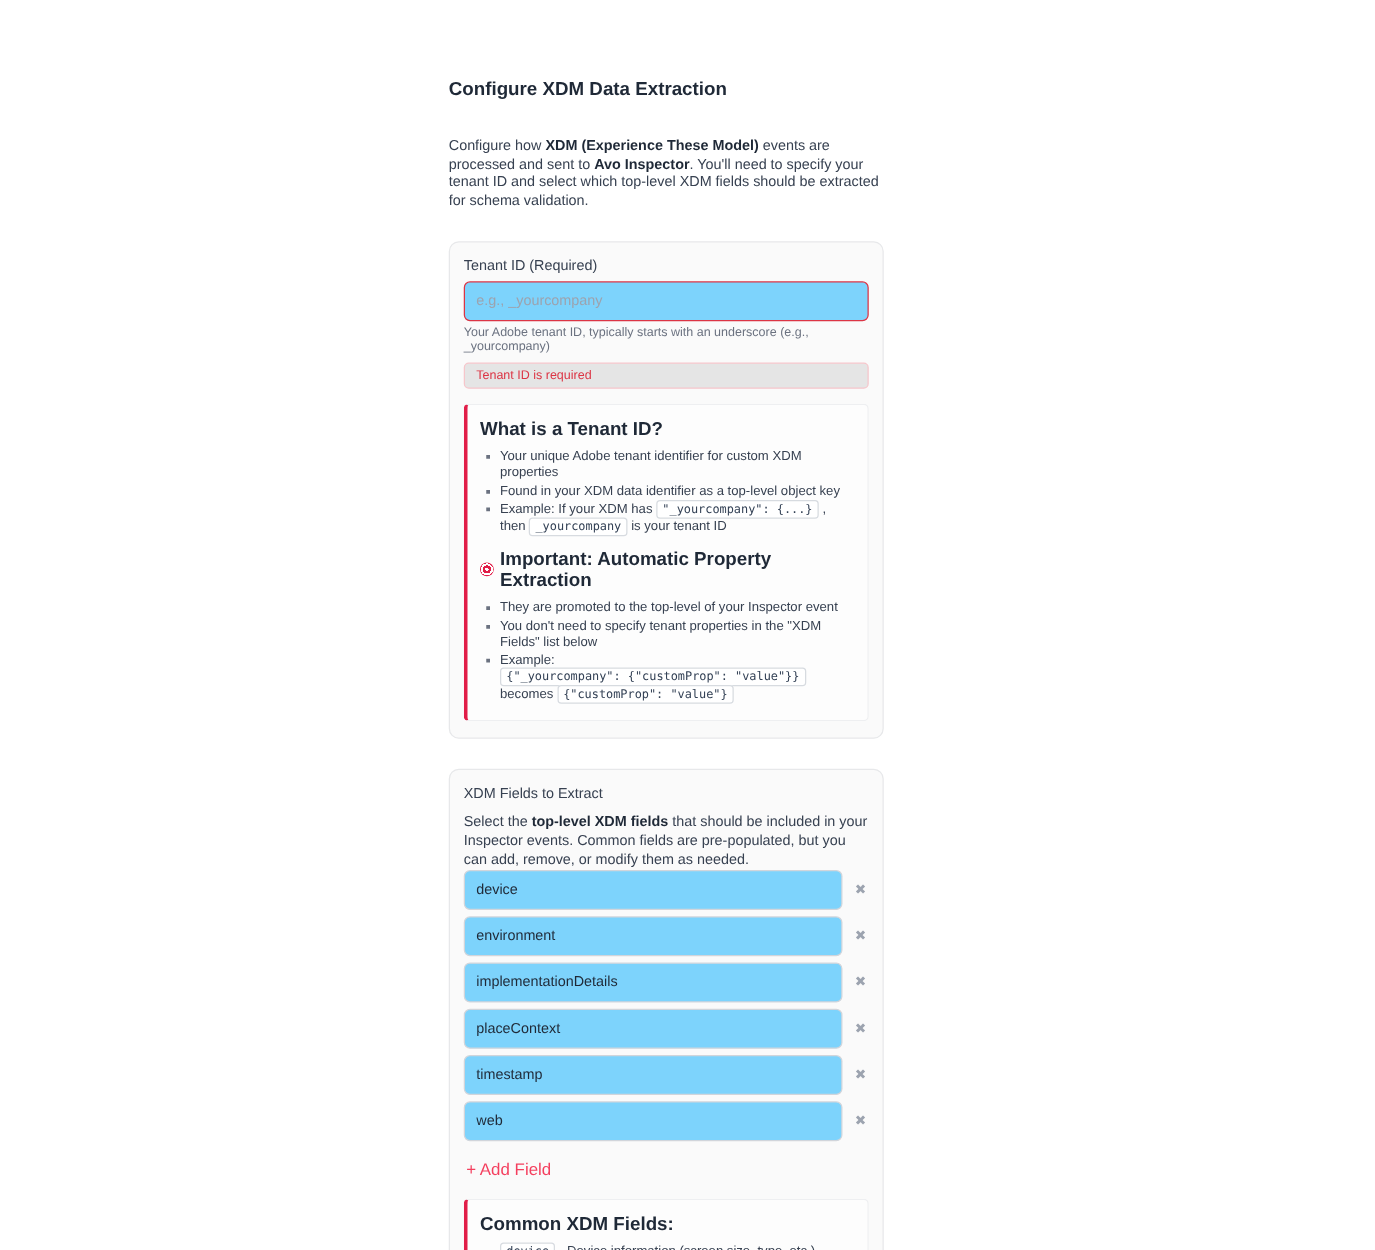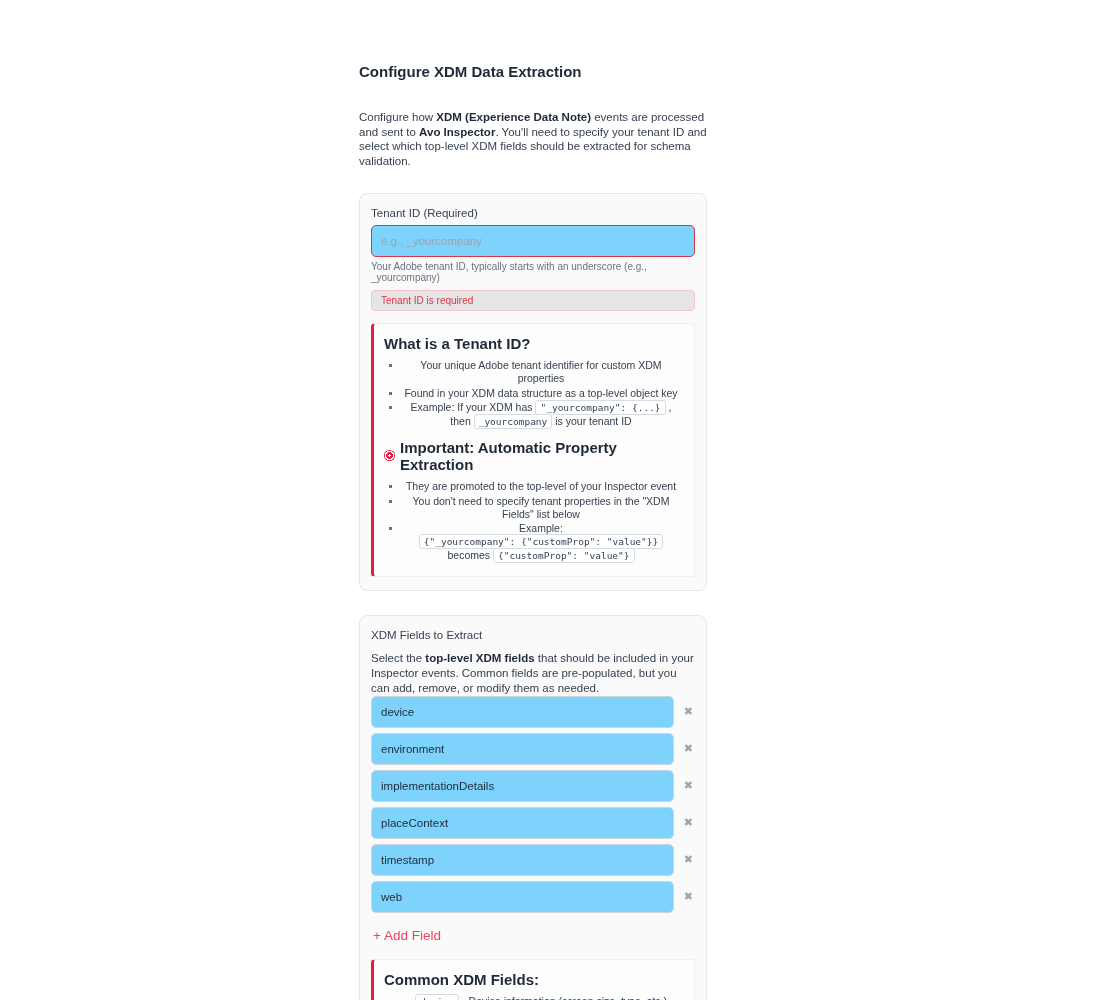"XDM (Experience Data Note)" b { text: Data Note -> These Model }
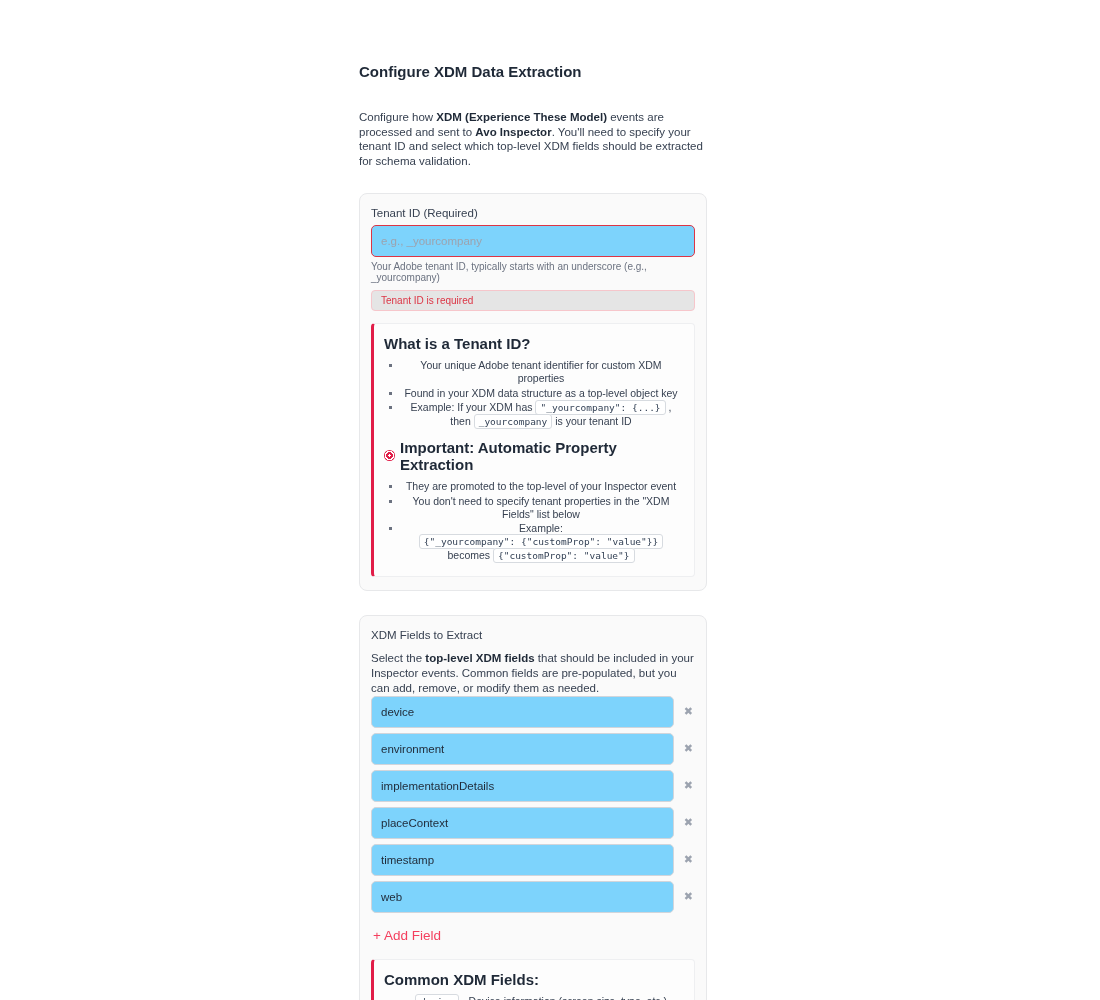"Your unique Adobe tenant identifier" .info-list li { text-align: center -> none }
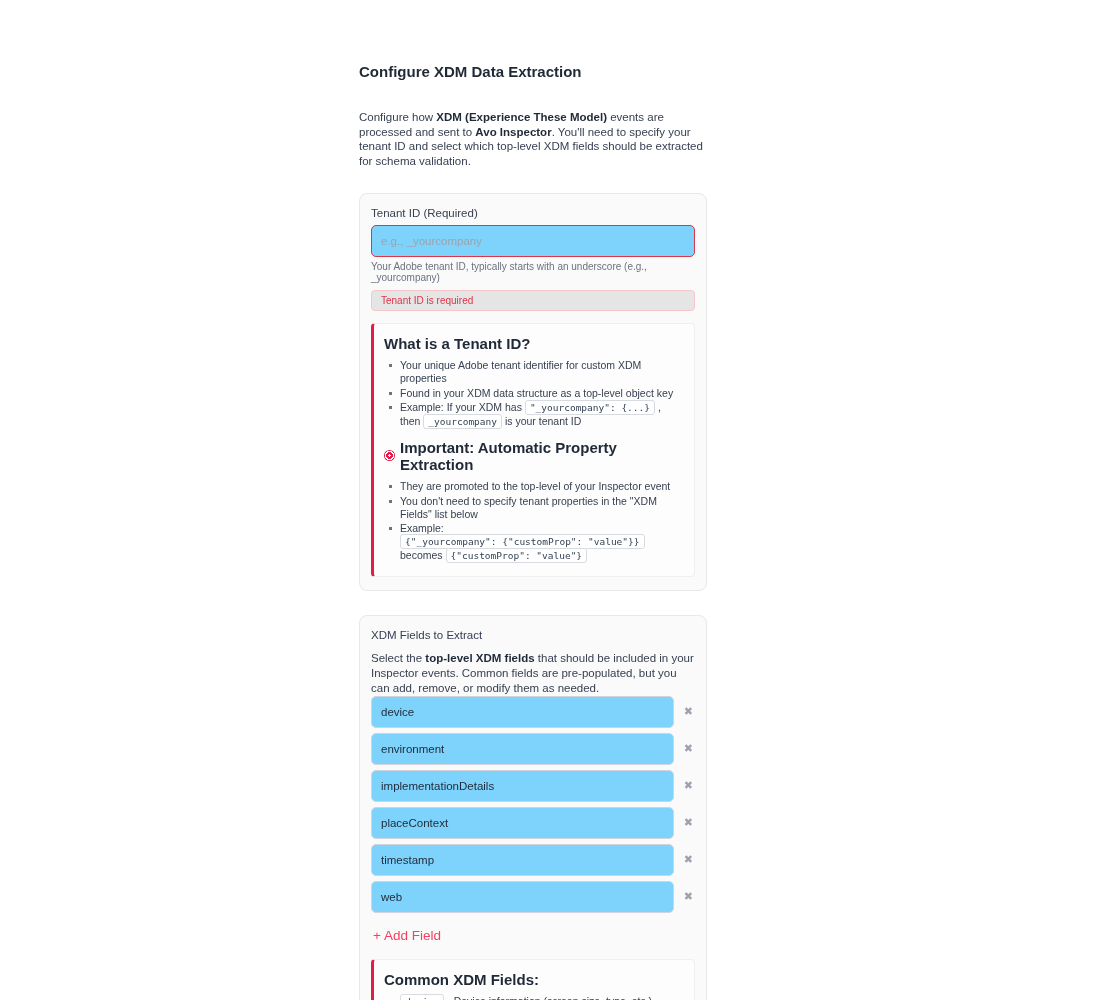"Found in your XDM data" li { text: structure -> identifier }
